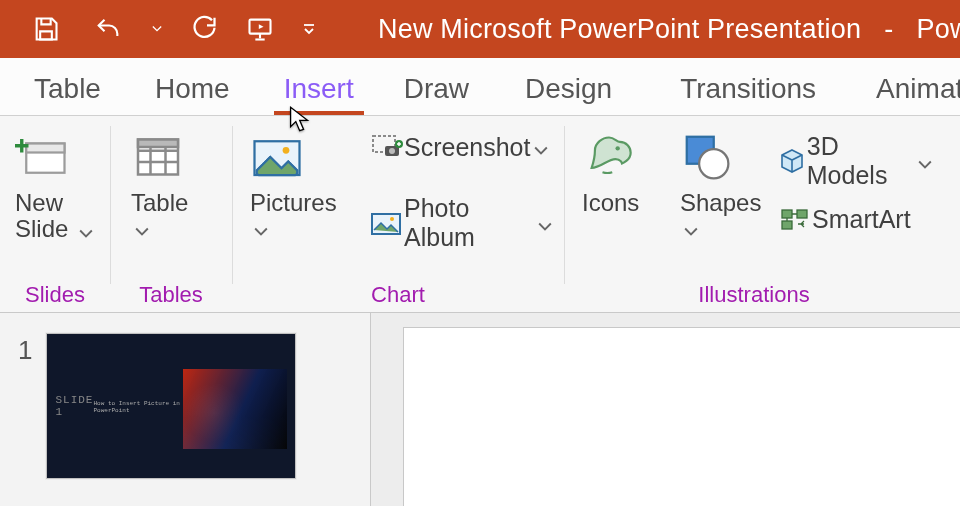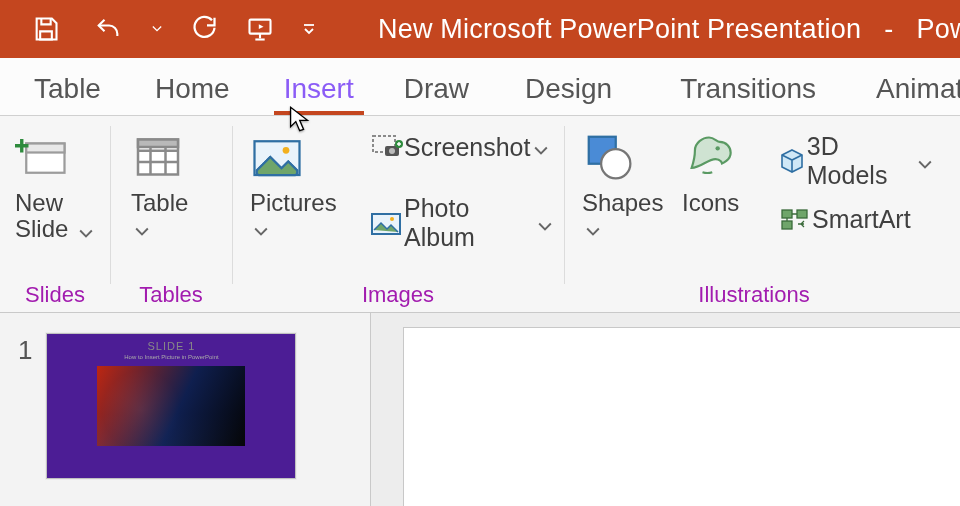"Shapes" div.bigbtn { order: before "Icons" -> after "Icons" }
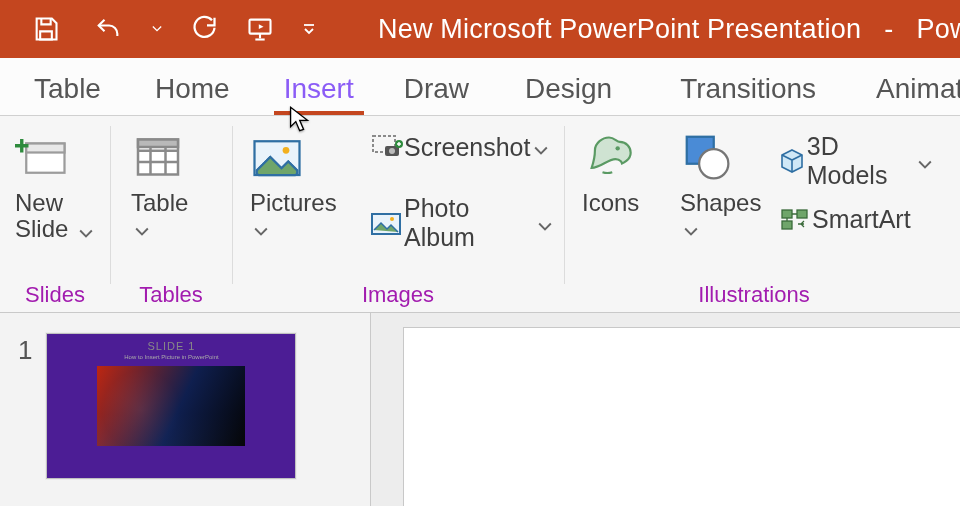"Images" div.group-label { text: Images -> Chart }
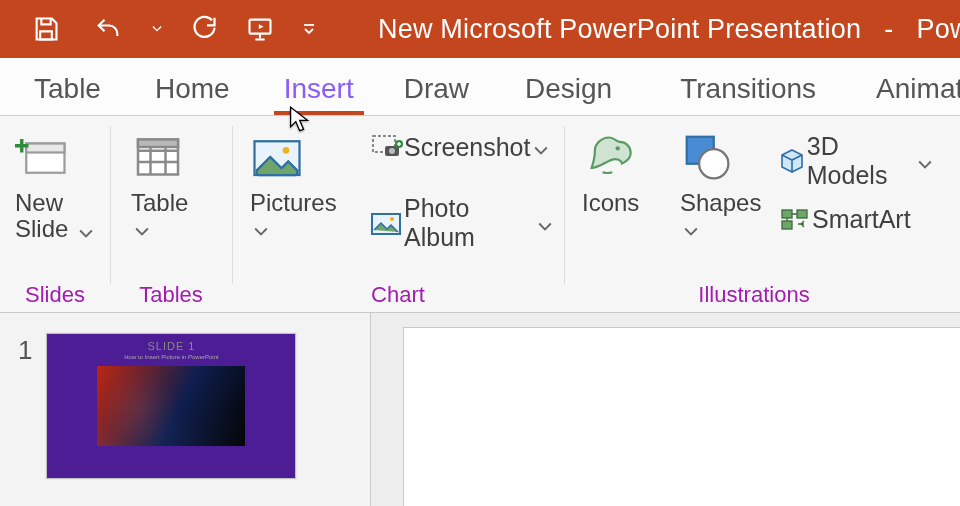"SLIDE 1" .thumb { background: #4c1d95 -> #0f172a; flex-direction: column -> row; font-family: none -> Liberation Mono, monospace }
